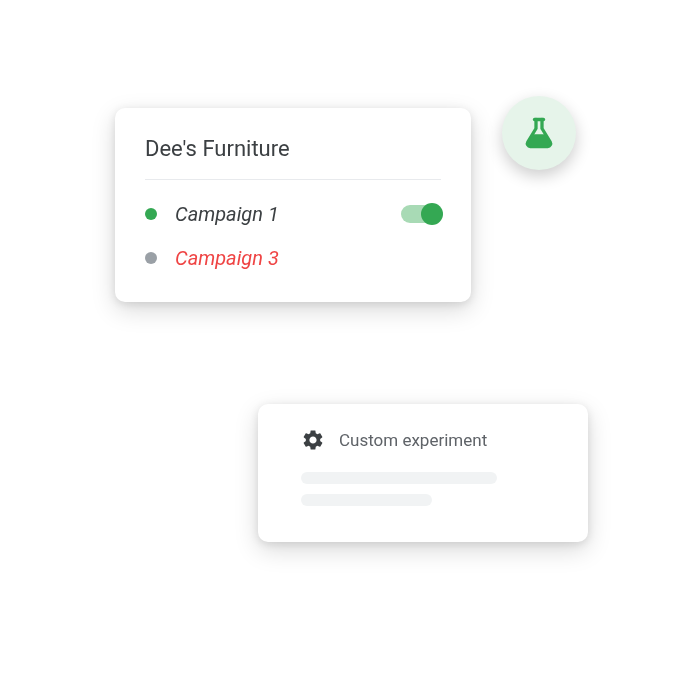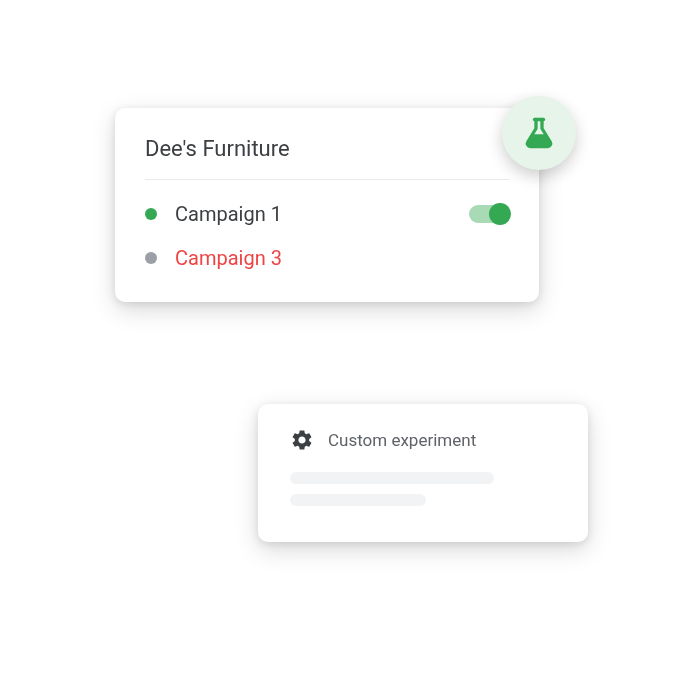"Dee's Furniture" .campaigns-card { width: 424px -> 356px }
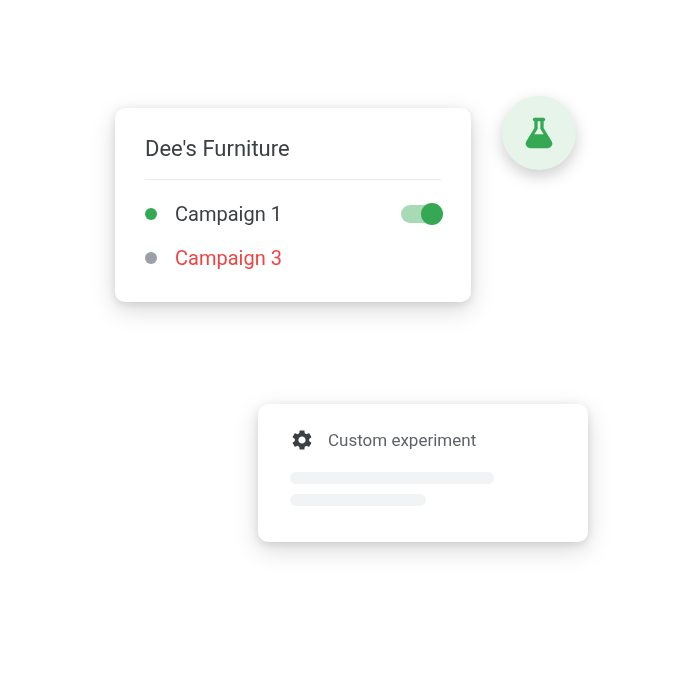"Campaign 1" .campaign-row { font-style: none -> italic }
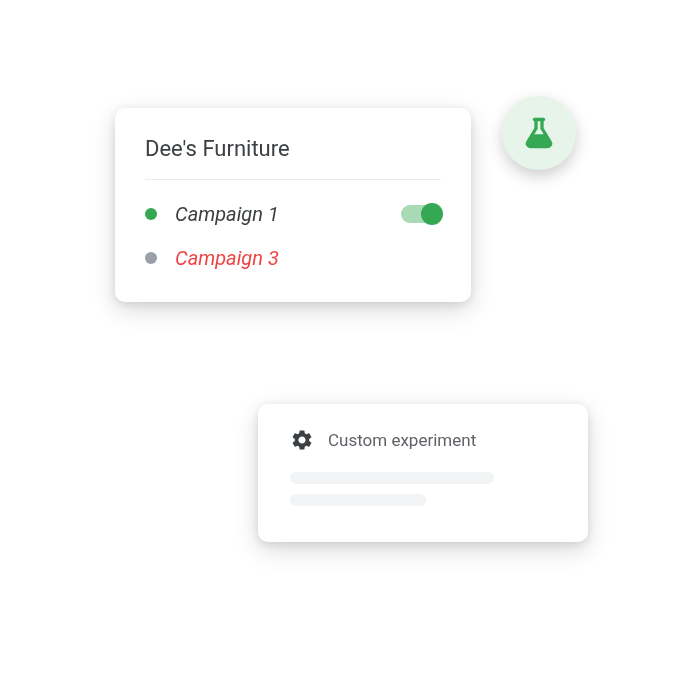"Custom experiment" .experiment-card { padding: 24px 26px 26px 32px -> 24px 26px 26px 43px }
